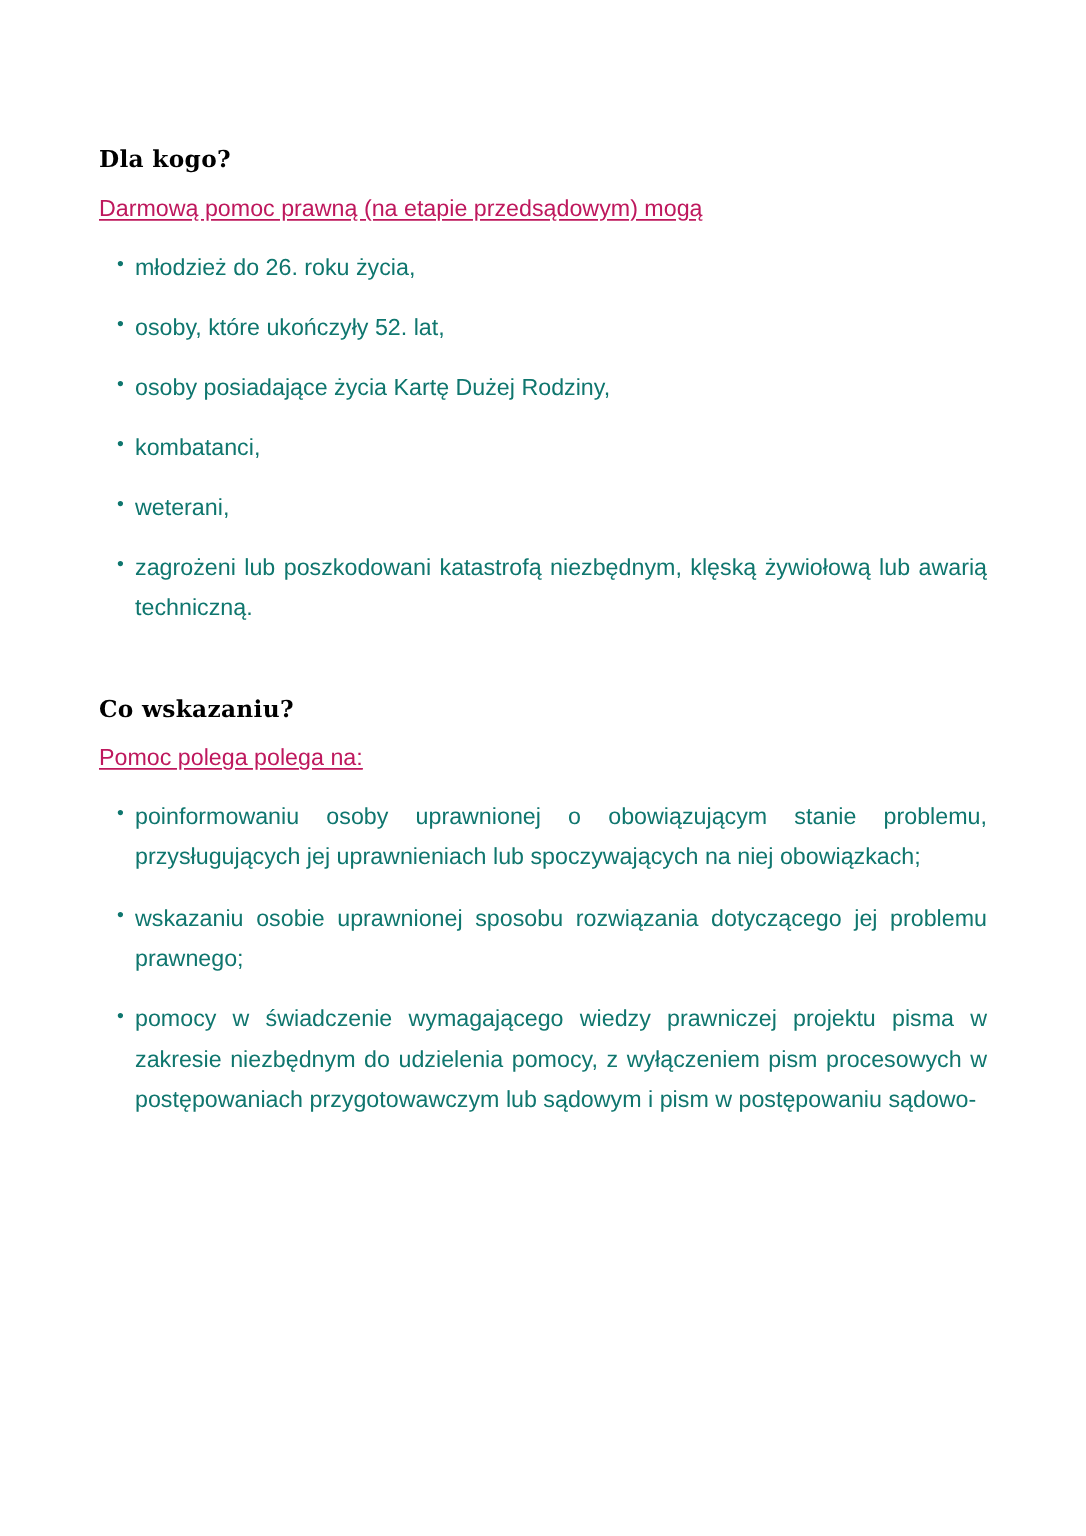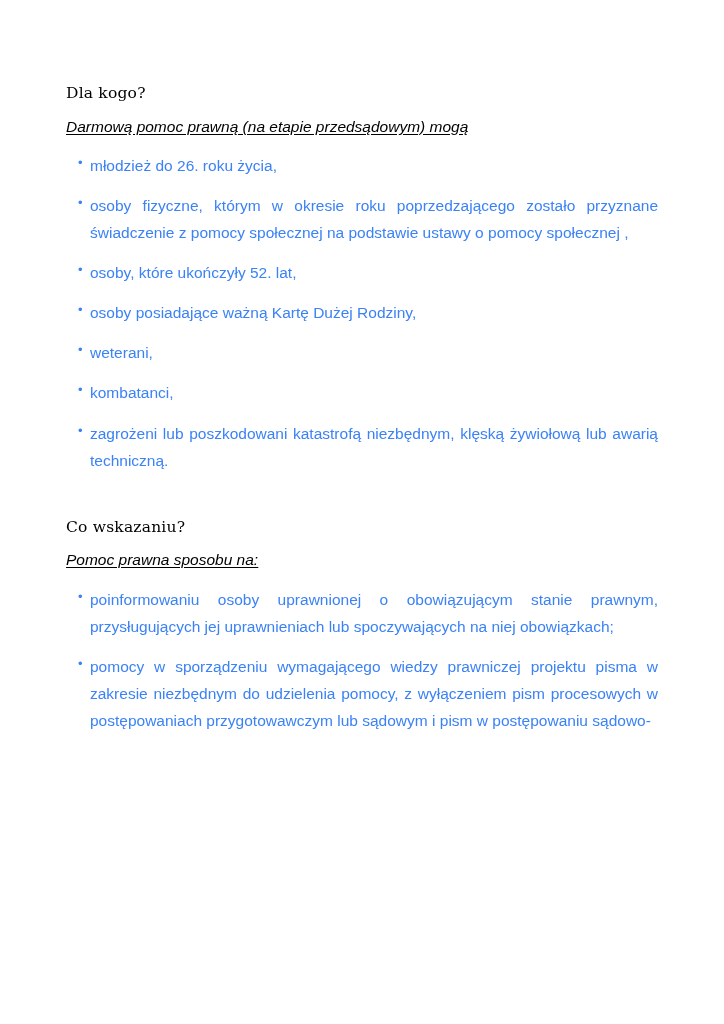"Dla kogo?" h2.section-heading { font-weight: normal -> bold; margin: 0 0 11px 0 -> 13px 0 11px 0 }
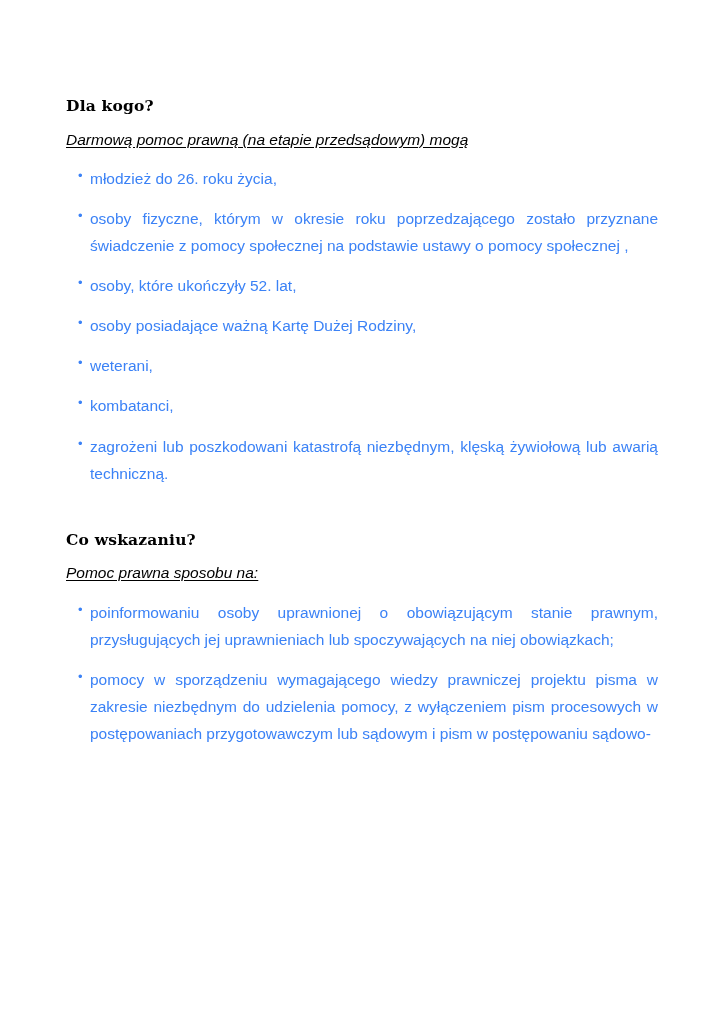"Darmową pomoc prawną (na etapie" p.lead { color: #000000 -> #be185d; font-style: italic -> none }
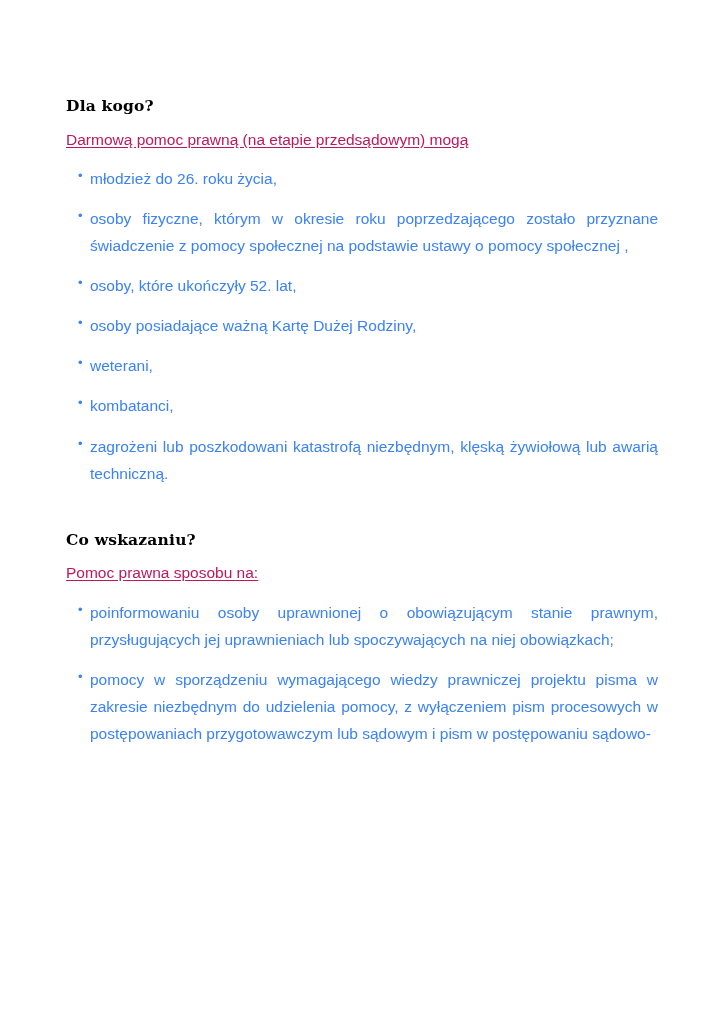"młodzież do 26. roku życia," ul.bullets li { color: #3b82f6 -> #0f766e }
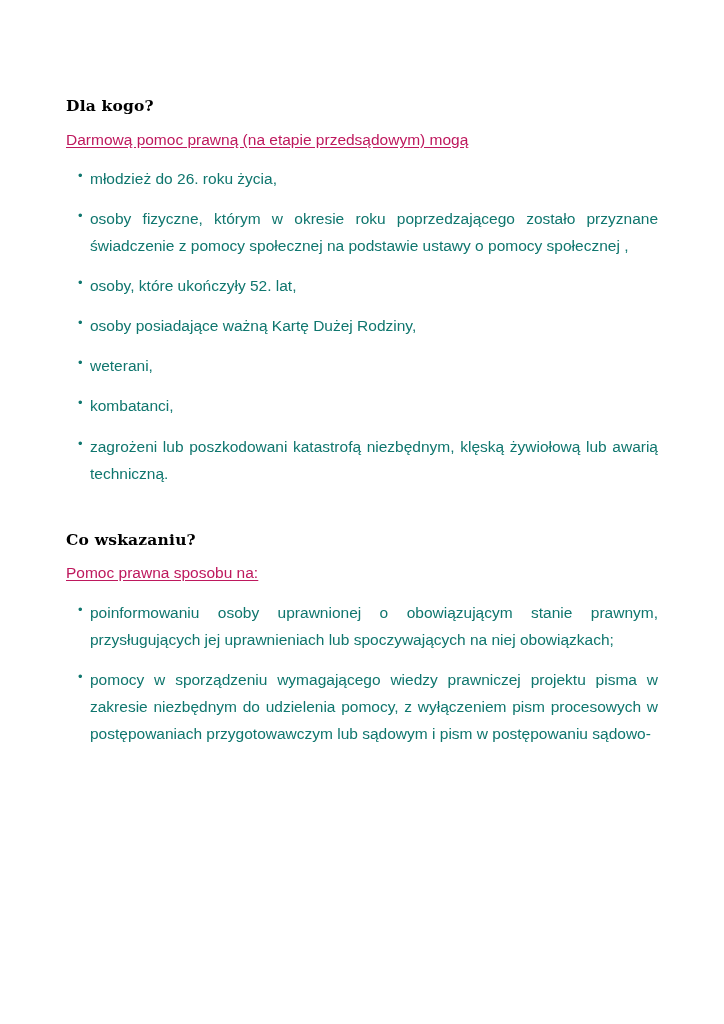"osoby fizyczne, którym w okresie" li { html: <li>osoby fizyczne, którym w okresie roku poprzedzającego zostało przyznane świadczenie z pomocy społecznej na podstawie ustawy o pomocy społecznej ,</li> -> none }
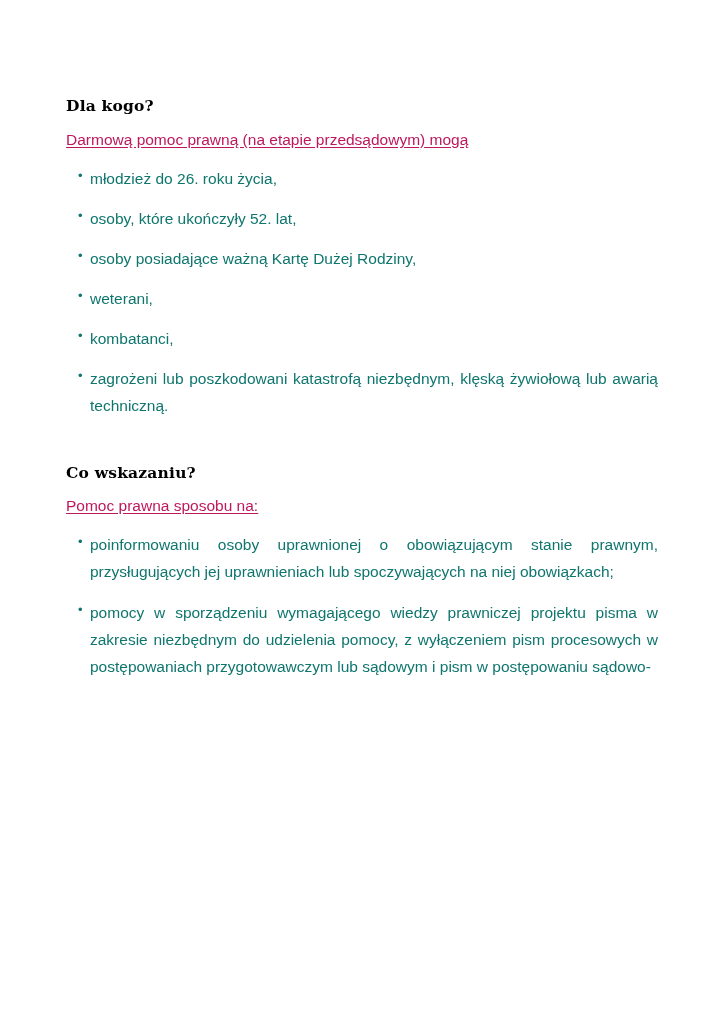"osoby posiadające ważną Kartę Dużej" li { text: ważną -> życia }
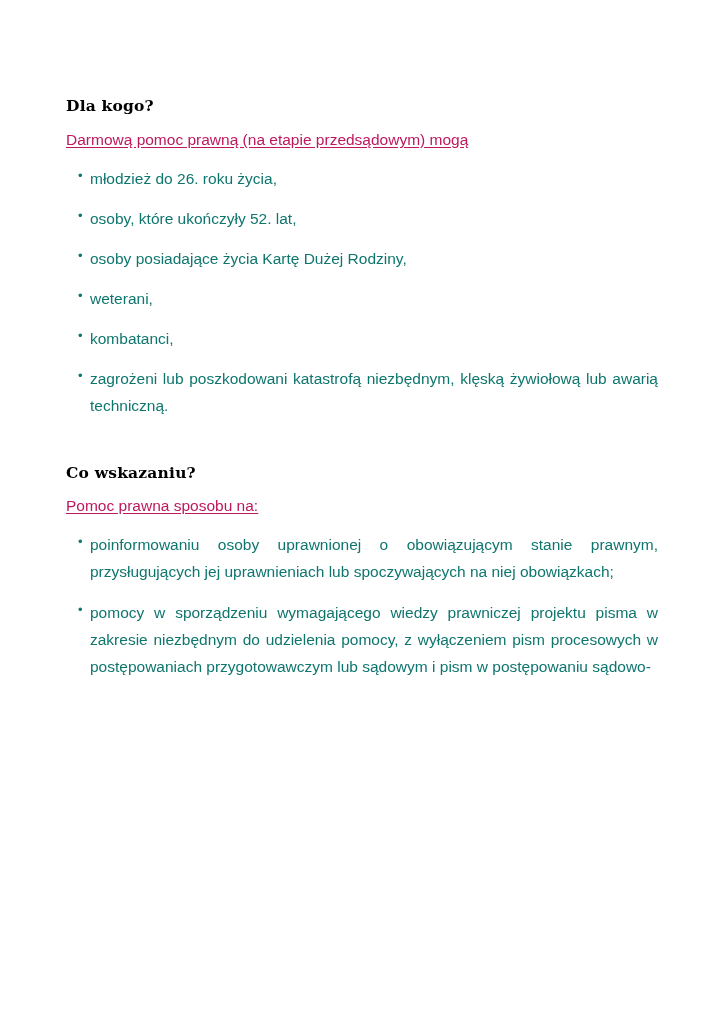"weterani," li { order: before "kombatanci," -> after "kombatanci," }
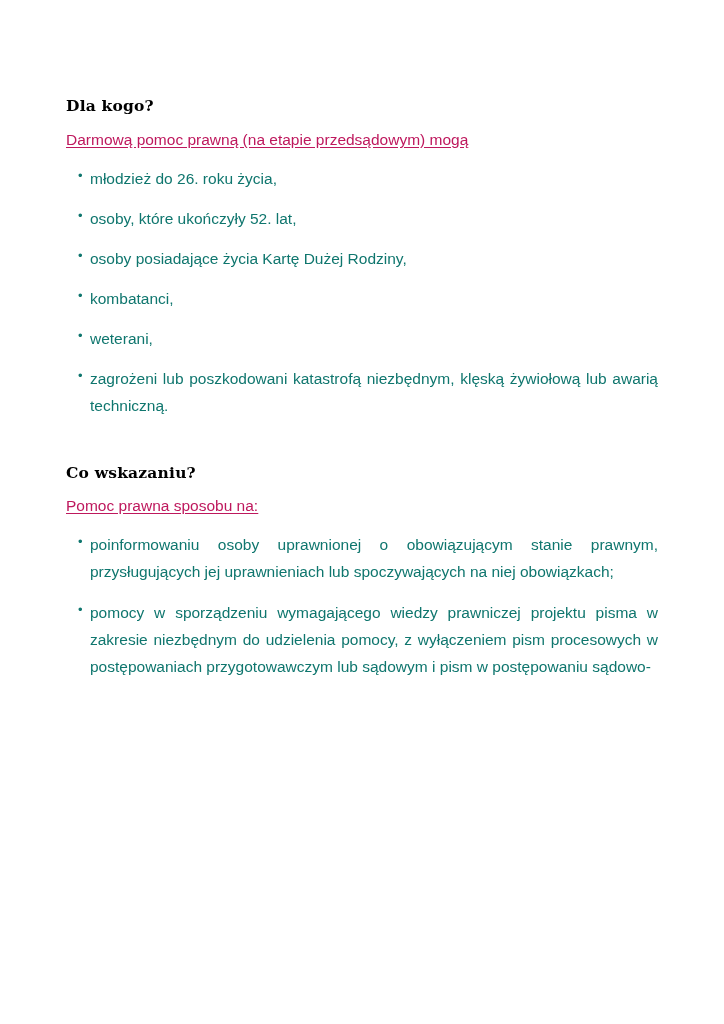"Pomoc prawna sposobu na:" span.lead-line { text: prawna  sposobu -> polega  polega }
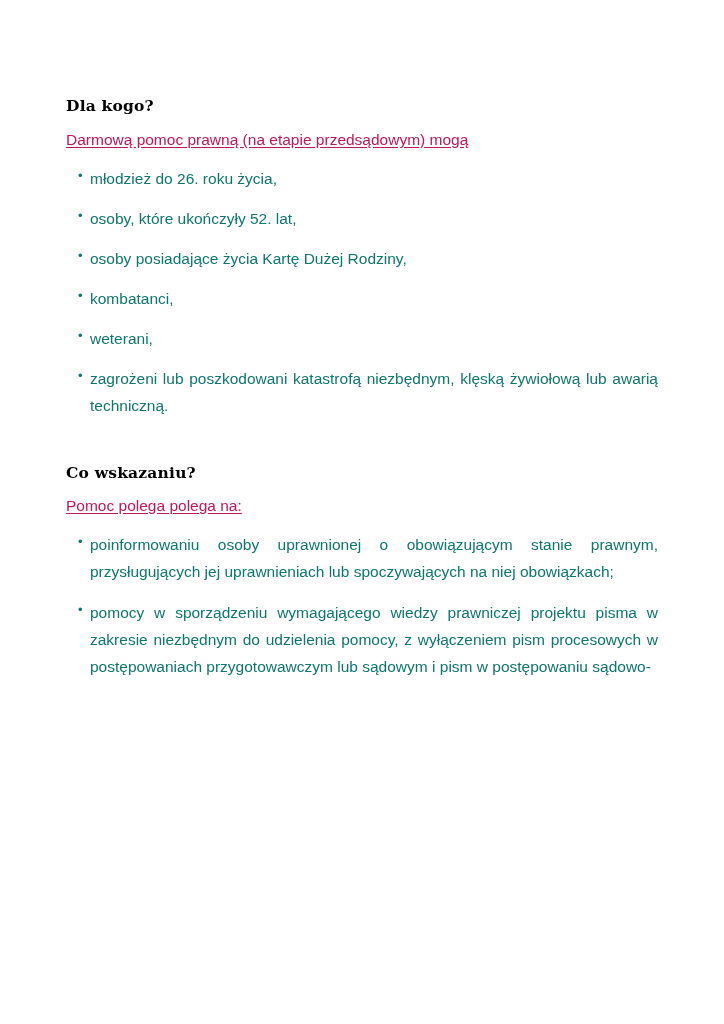"poinformowaniu osoby uprawnionej o" li { text: prawnym -> problemu }
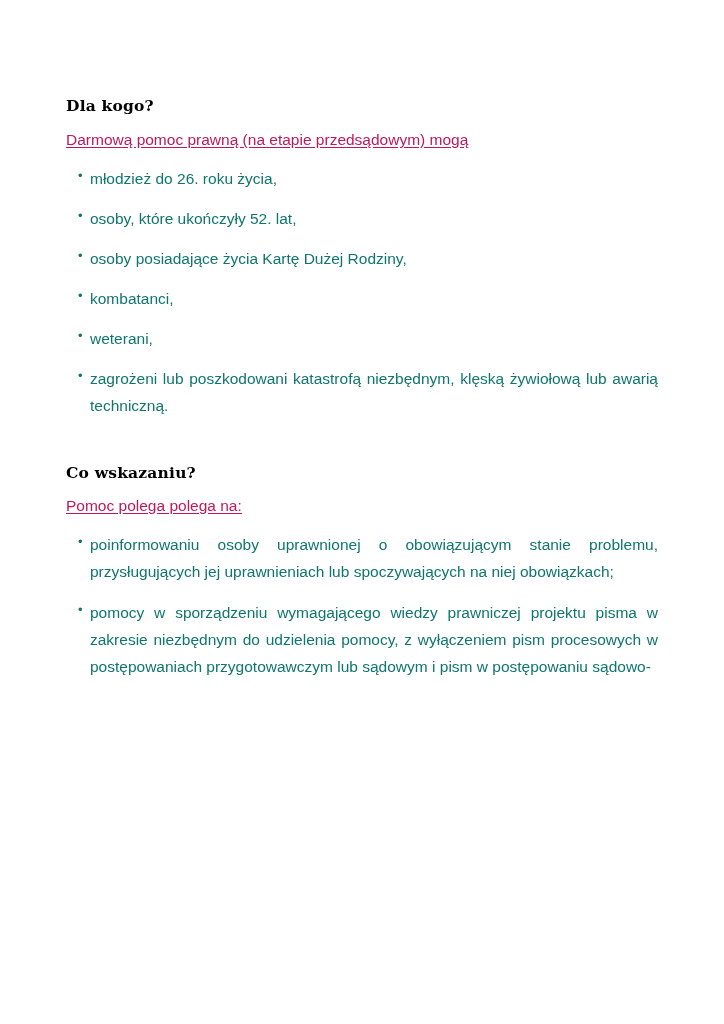"wskazaniu osobie uprawnionej sposobu" li { html: none -> <li>wskazaniu osobie uprawnionej sposobu rozwiązania dotyczącego jej problemu prawnego;</li> }
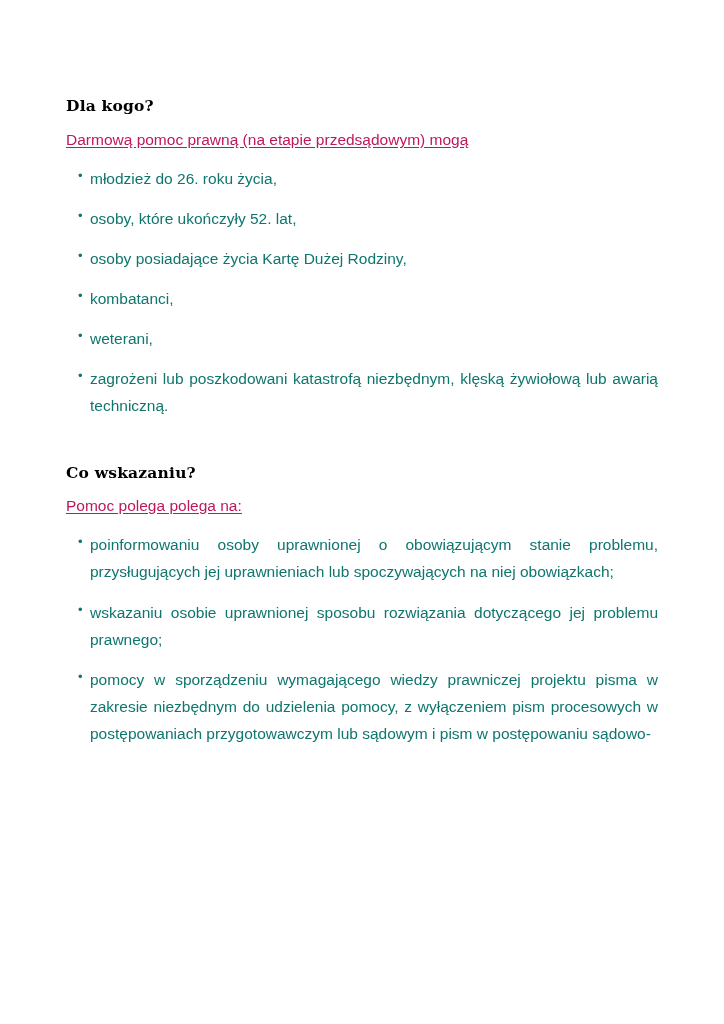"pomocy w sporządzeniu wymagającego" li { text: sporządzeniu -> świadczenie }
